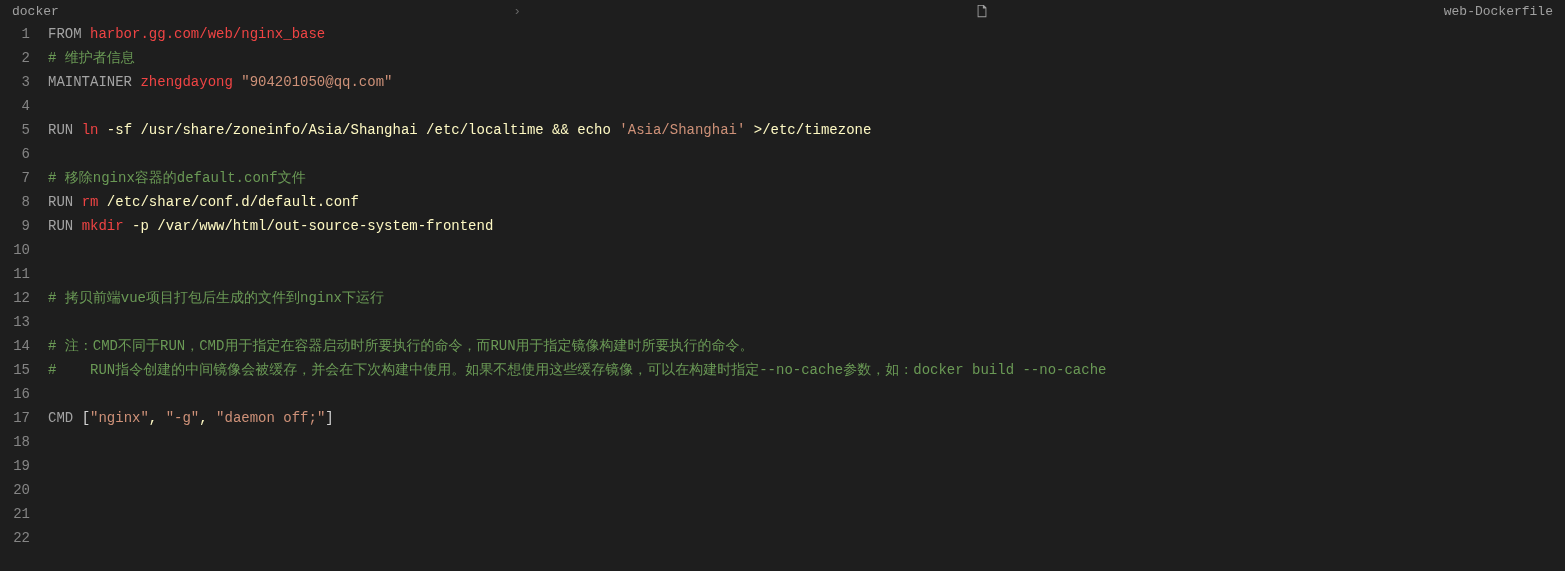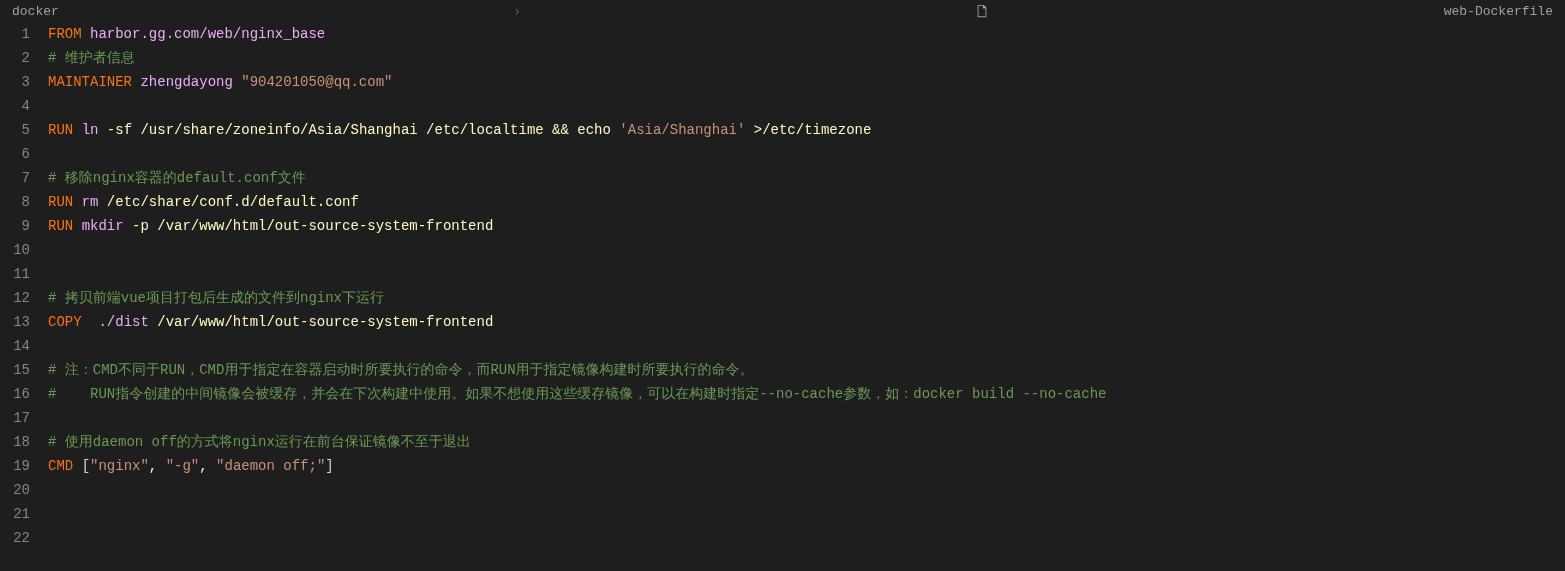"FROM" .tk-keyword { color: #f97316 -> #a3a3a3 }
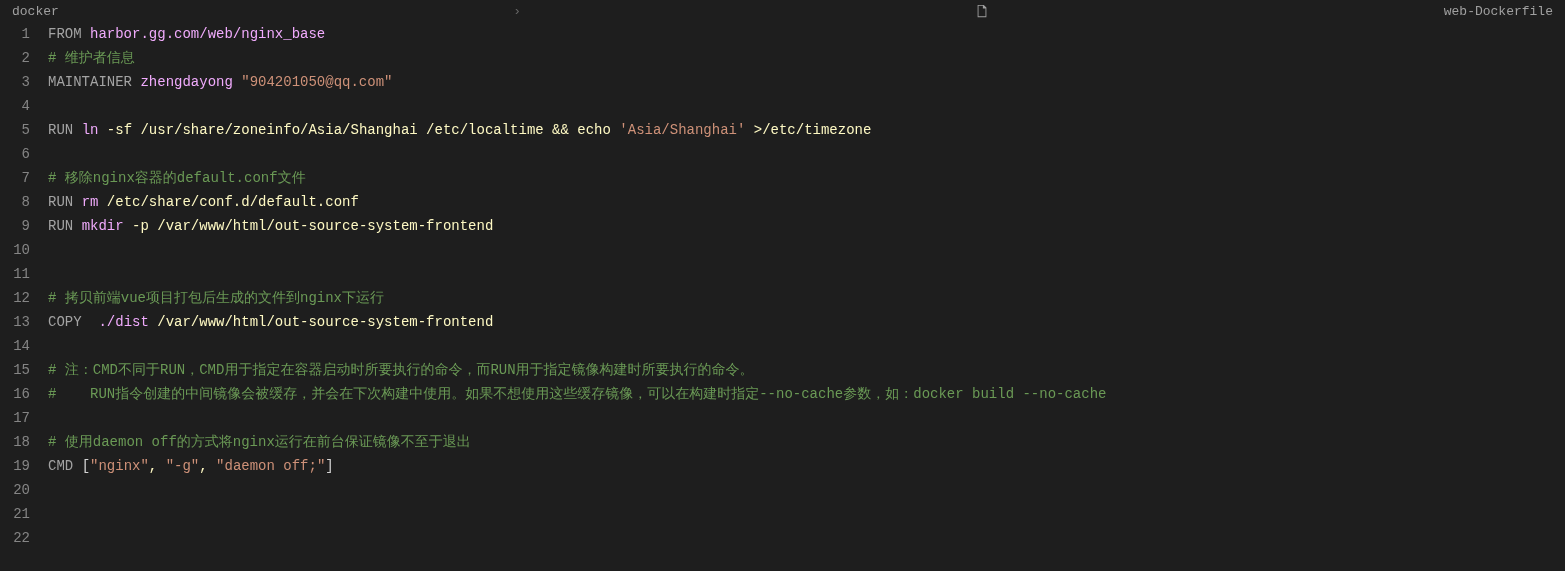"harbor.gg.com/web/nginx_base" .tk-ident { color: #f0abfc -> #ef4444 }
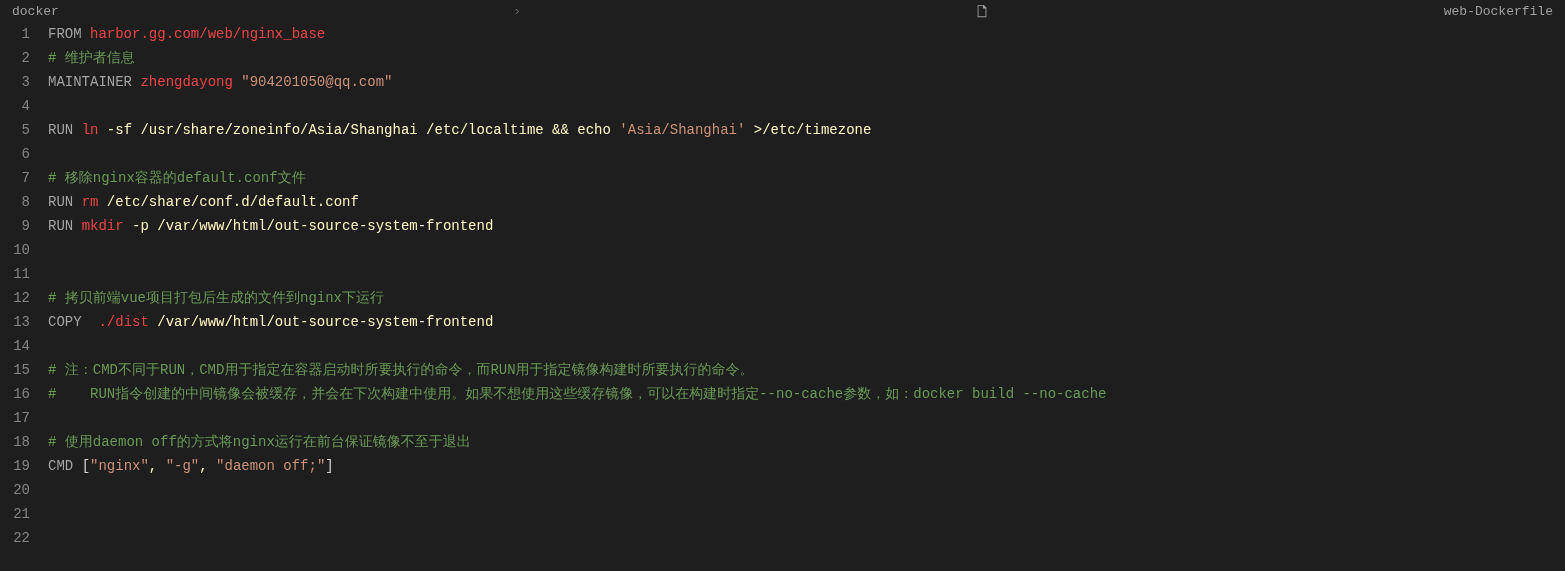"COPY ./dist" div.line { html: <div><span>COPY</span><span> </span><span>./dist</span><span> /var/www/html/out-source-system-frontend</span></div> -> none }
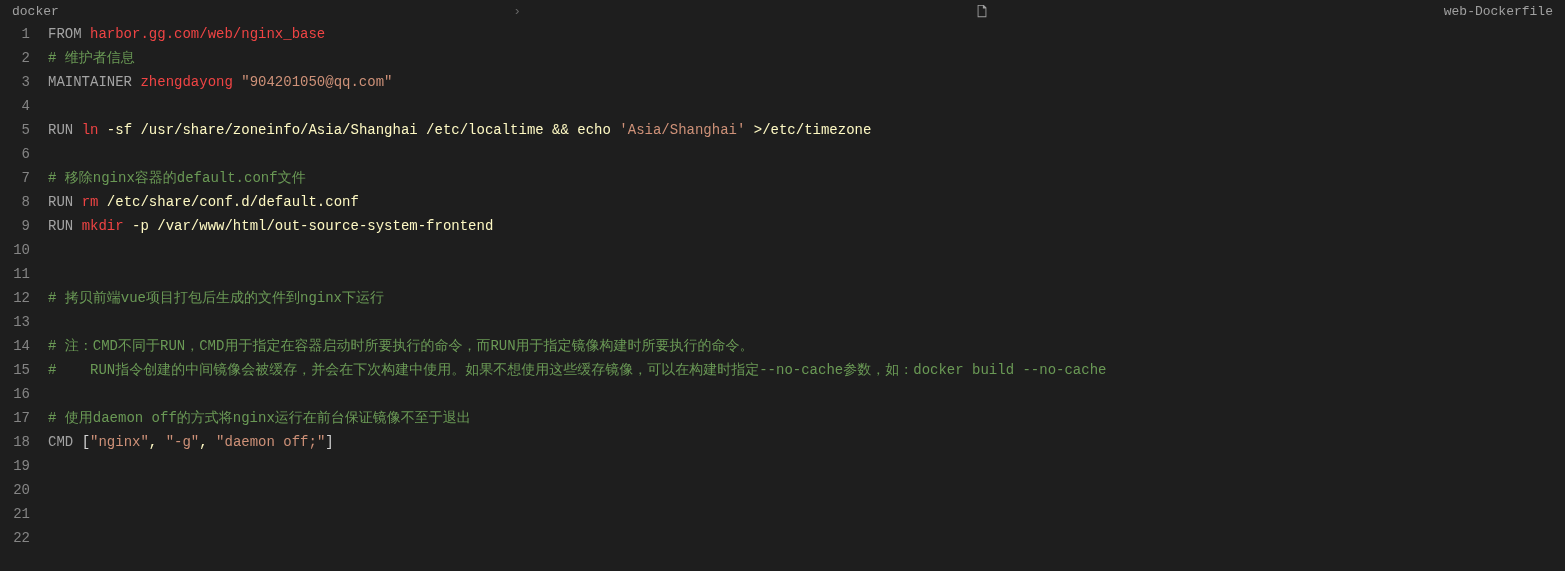"# 使用daemon off的方式将nginx运行在前台保证镜像不至于退出" div.line { html: <div><span># 使用daemon off的方式将nginx运行在前台保证镜像不至于退出</span></div> -> none }
